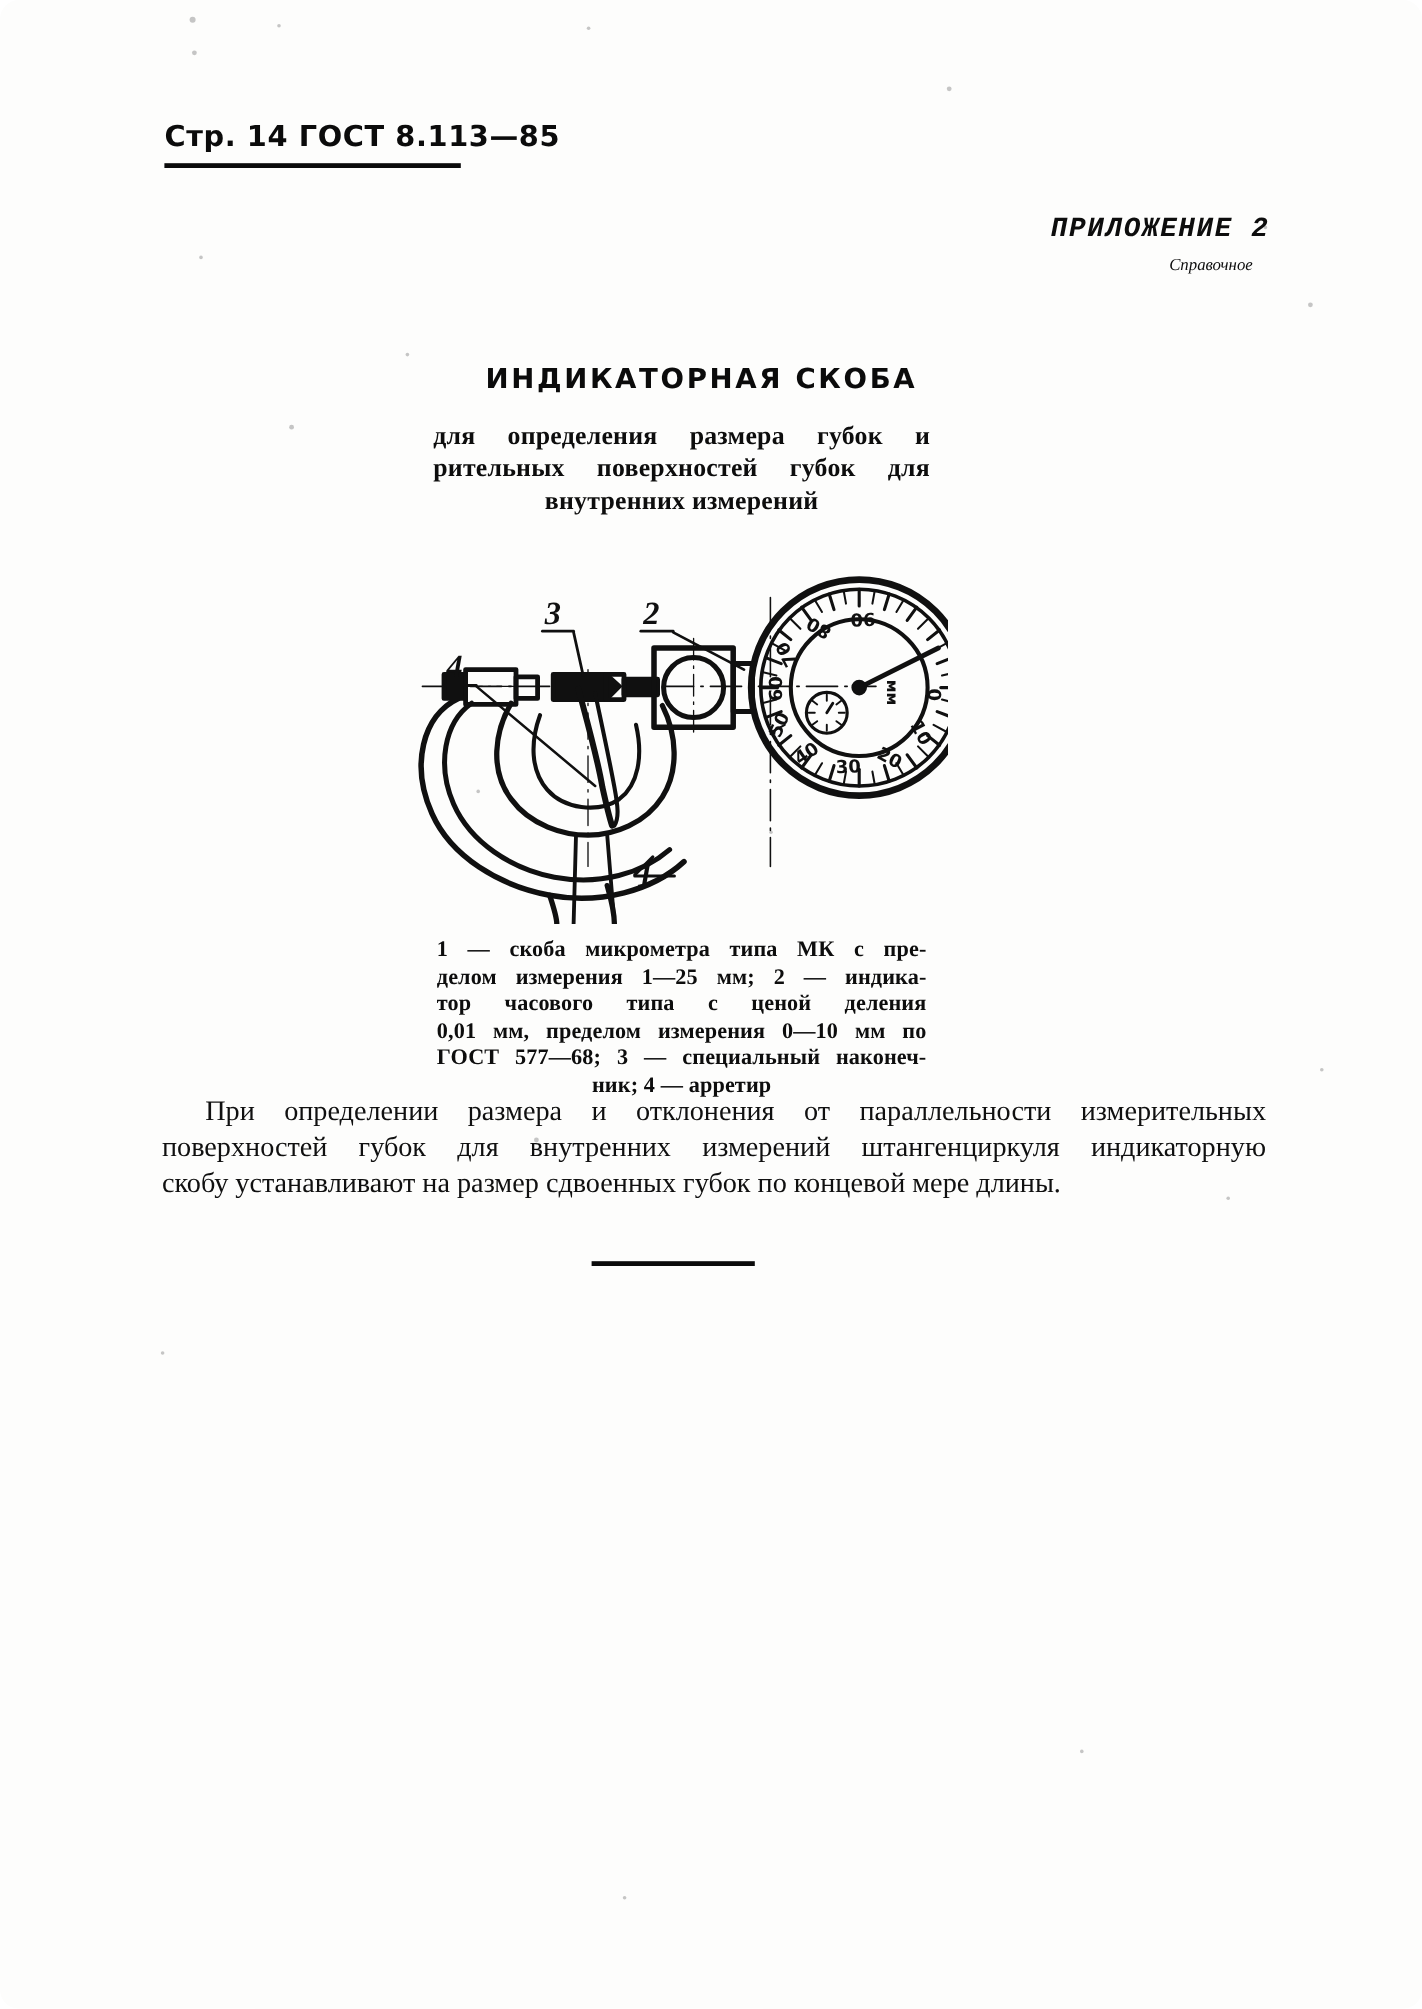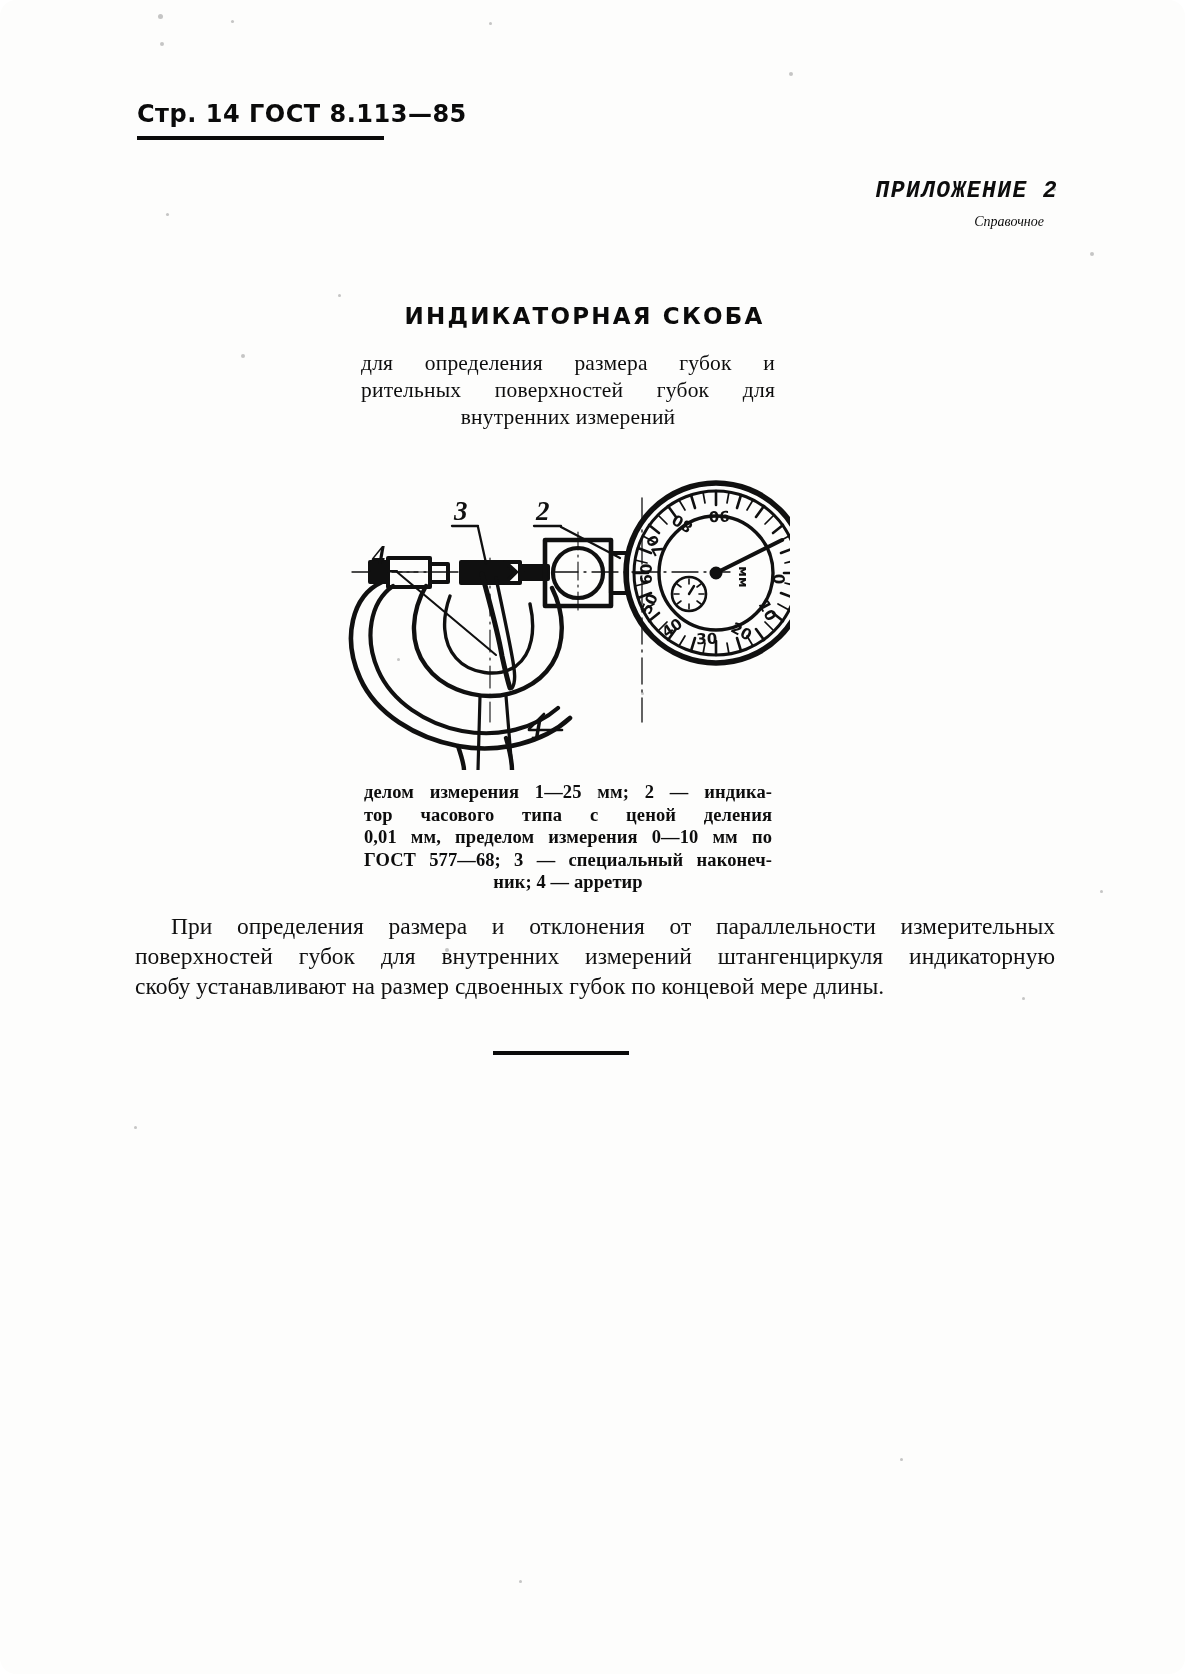"для определения размера губок и" .fig-subtitle { font-weight: 400 -> 700 }
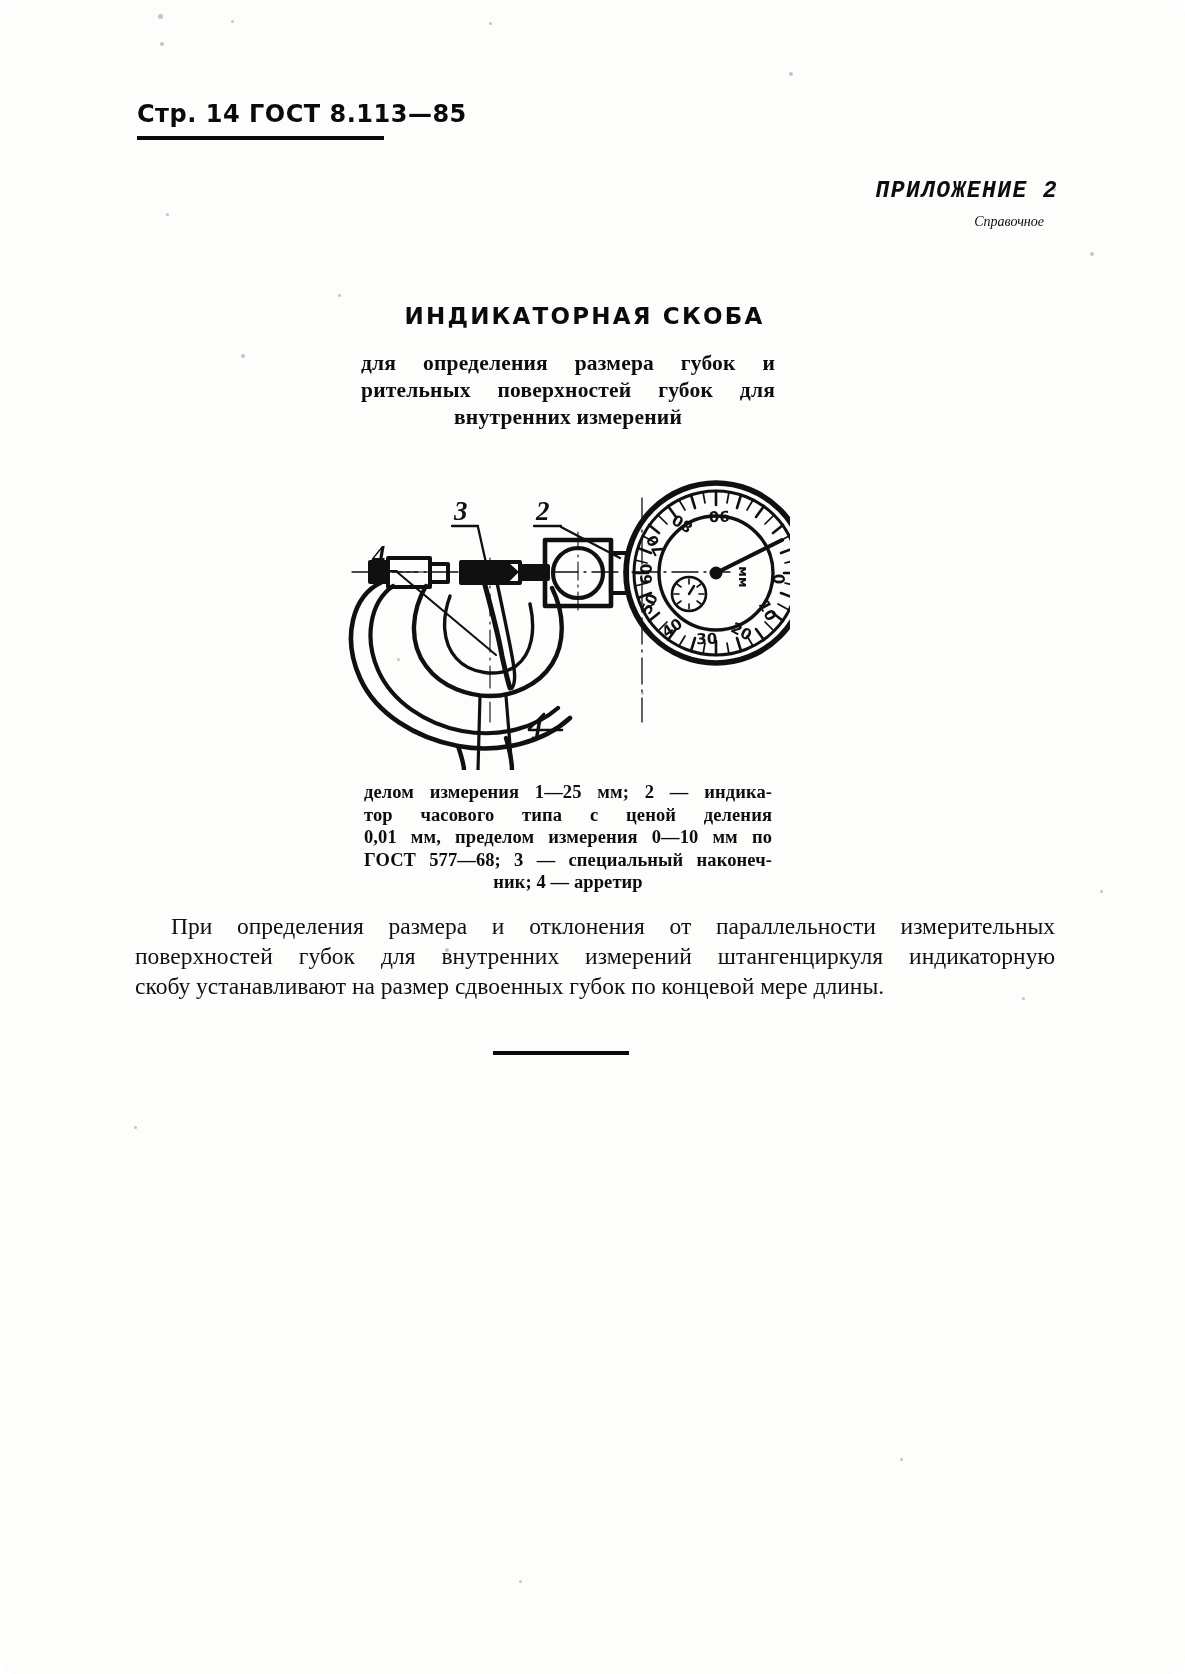"1 — скоба микрометра типа" span.ln { html: none -> <span>1 — скоба микрометра типа МК с пре-</span> }
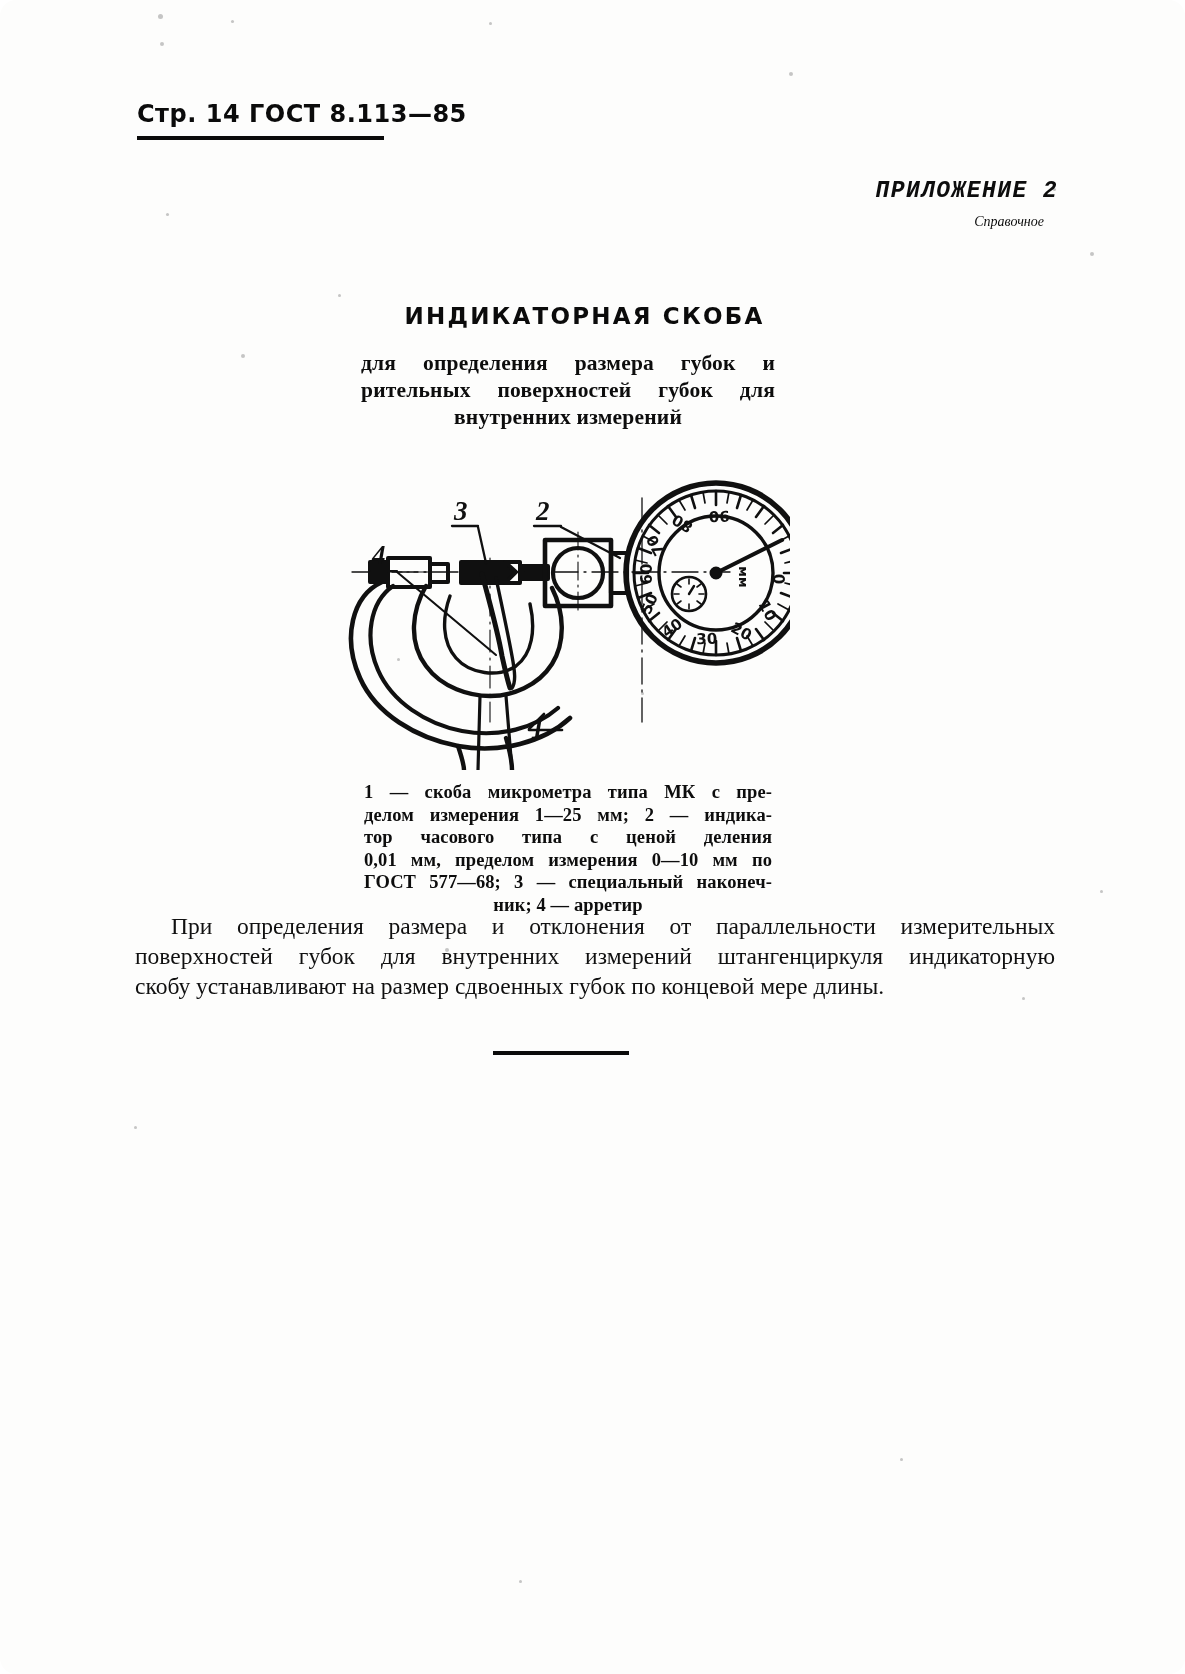"При определения размера и отклонения" span.ln { text: определения -> определении }
